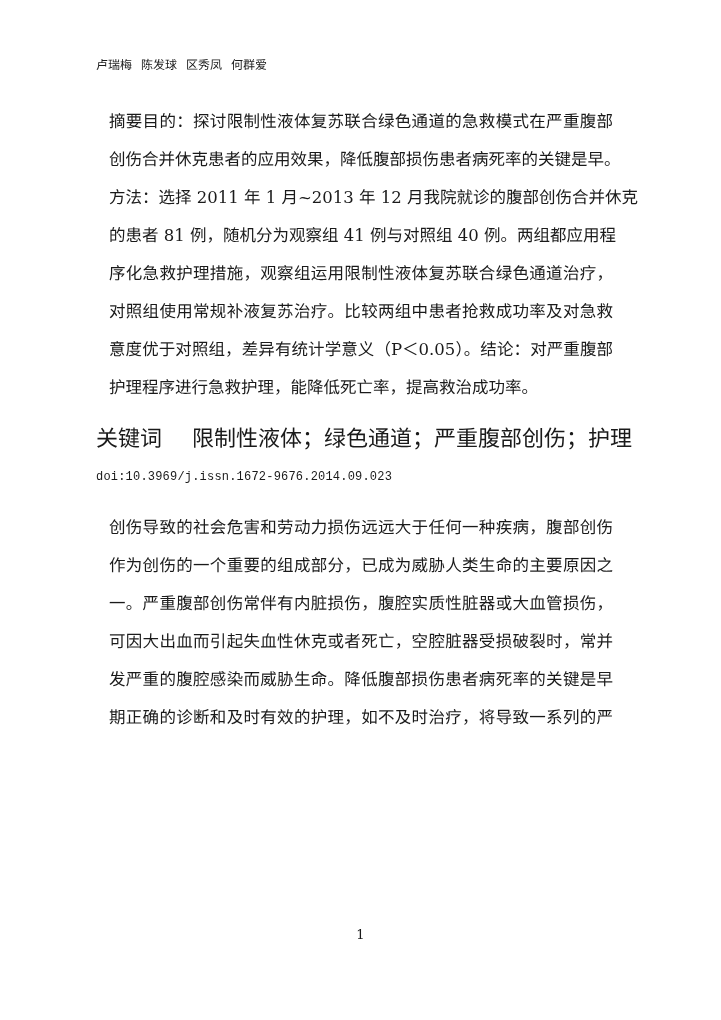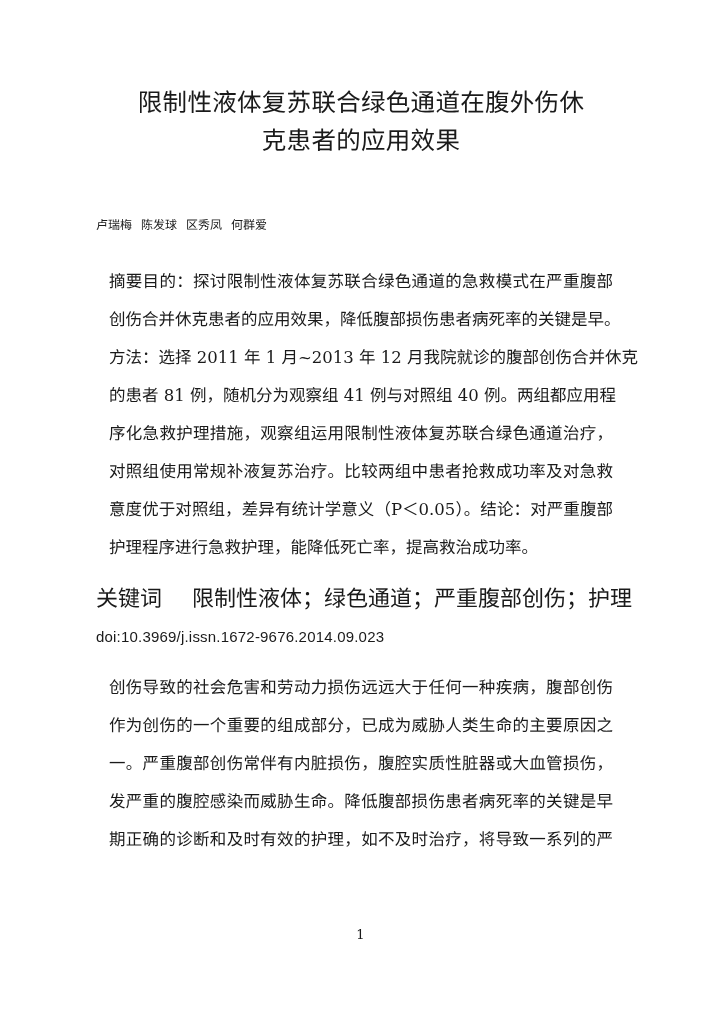"限制性液体复苏联合绿色通道在腹外伤休" h1.doc-title { html: <h1> <span>限制性液体复苏联合绿色通道在腹外伤休</span> <span>克患者的应用效果</span> </h1> -> none }
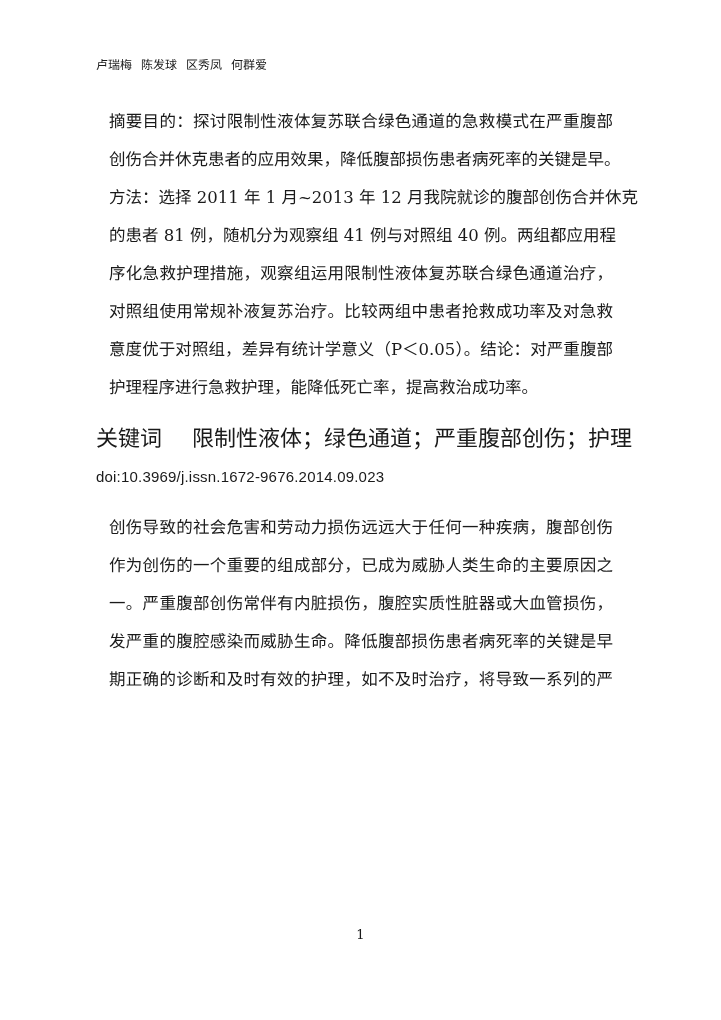"doi:10.3969/j.issn.1672-9676.2014.09.023" .doi-line { font-family: Liberation Sans, sans-serif -> Liberation Mono, monospace; font-size: 15px -> 12px }
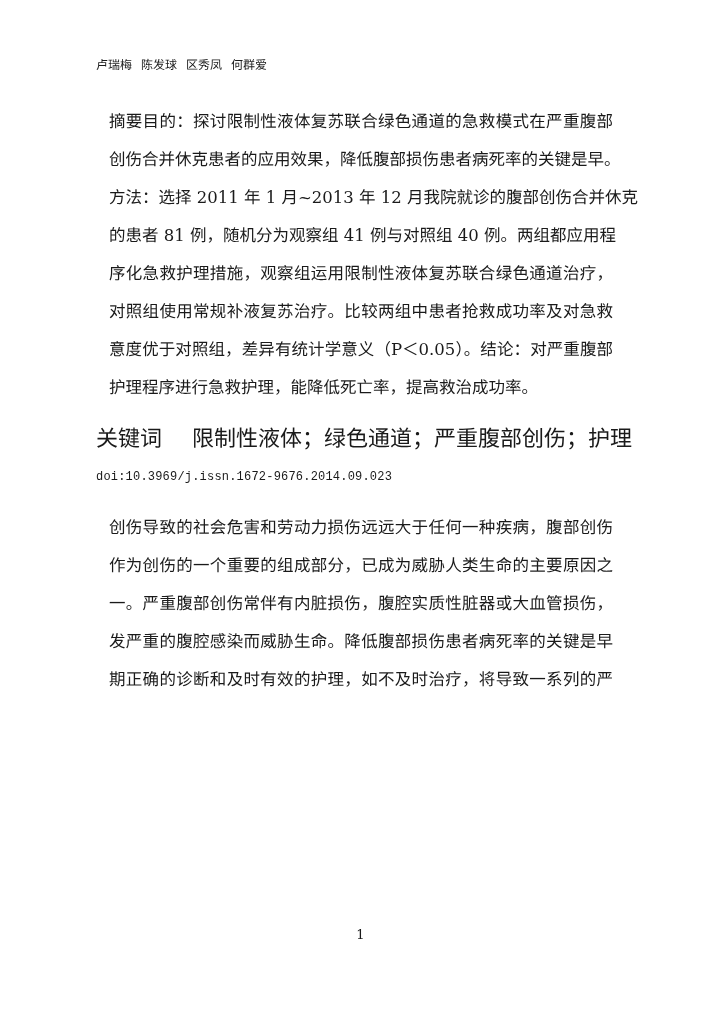"可因大出血而引起失血性休克或者死亡，空腔脏器受损破裂时，常并" span.ln { html: none -> <span>可因大出血而引起失血性休克或者死亡，空腔脏器受损破裂时，常并</span> }
